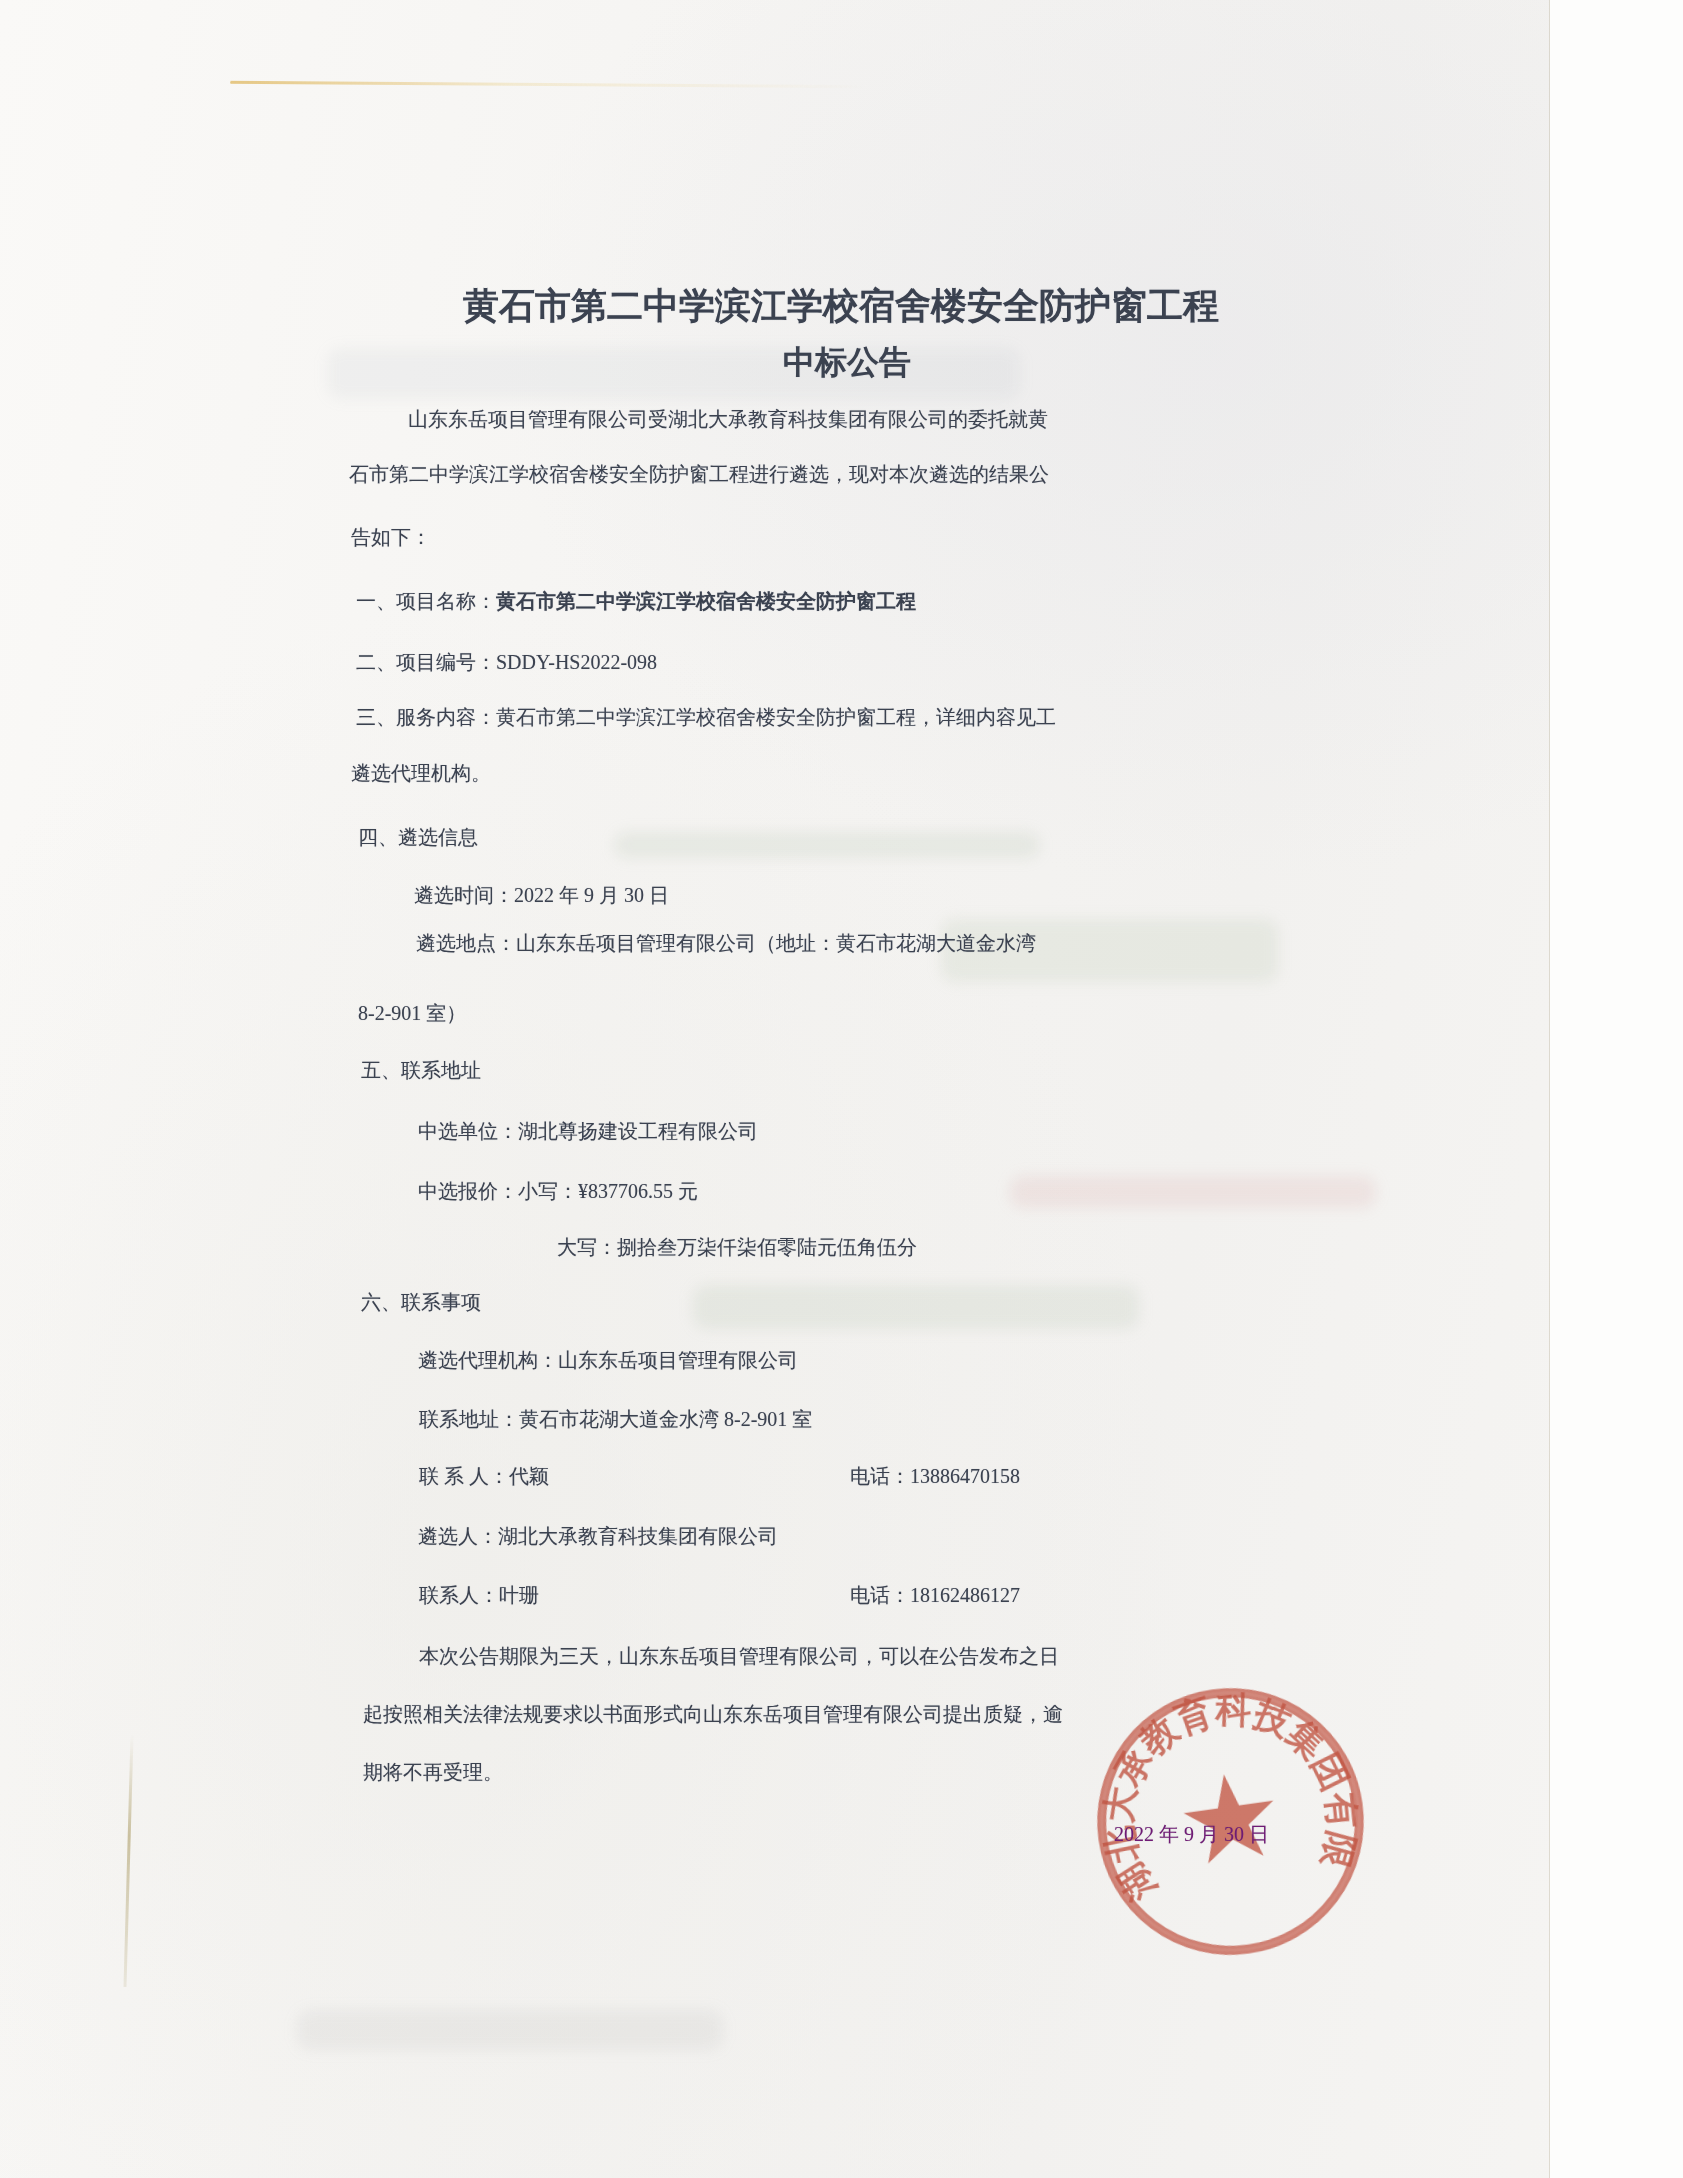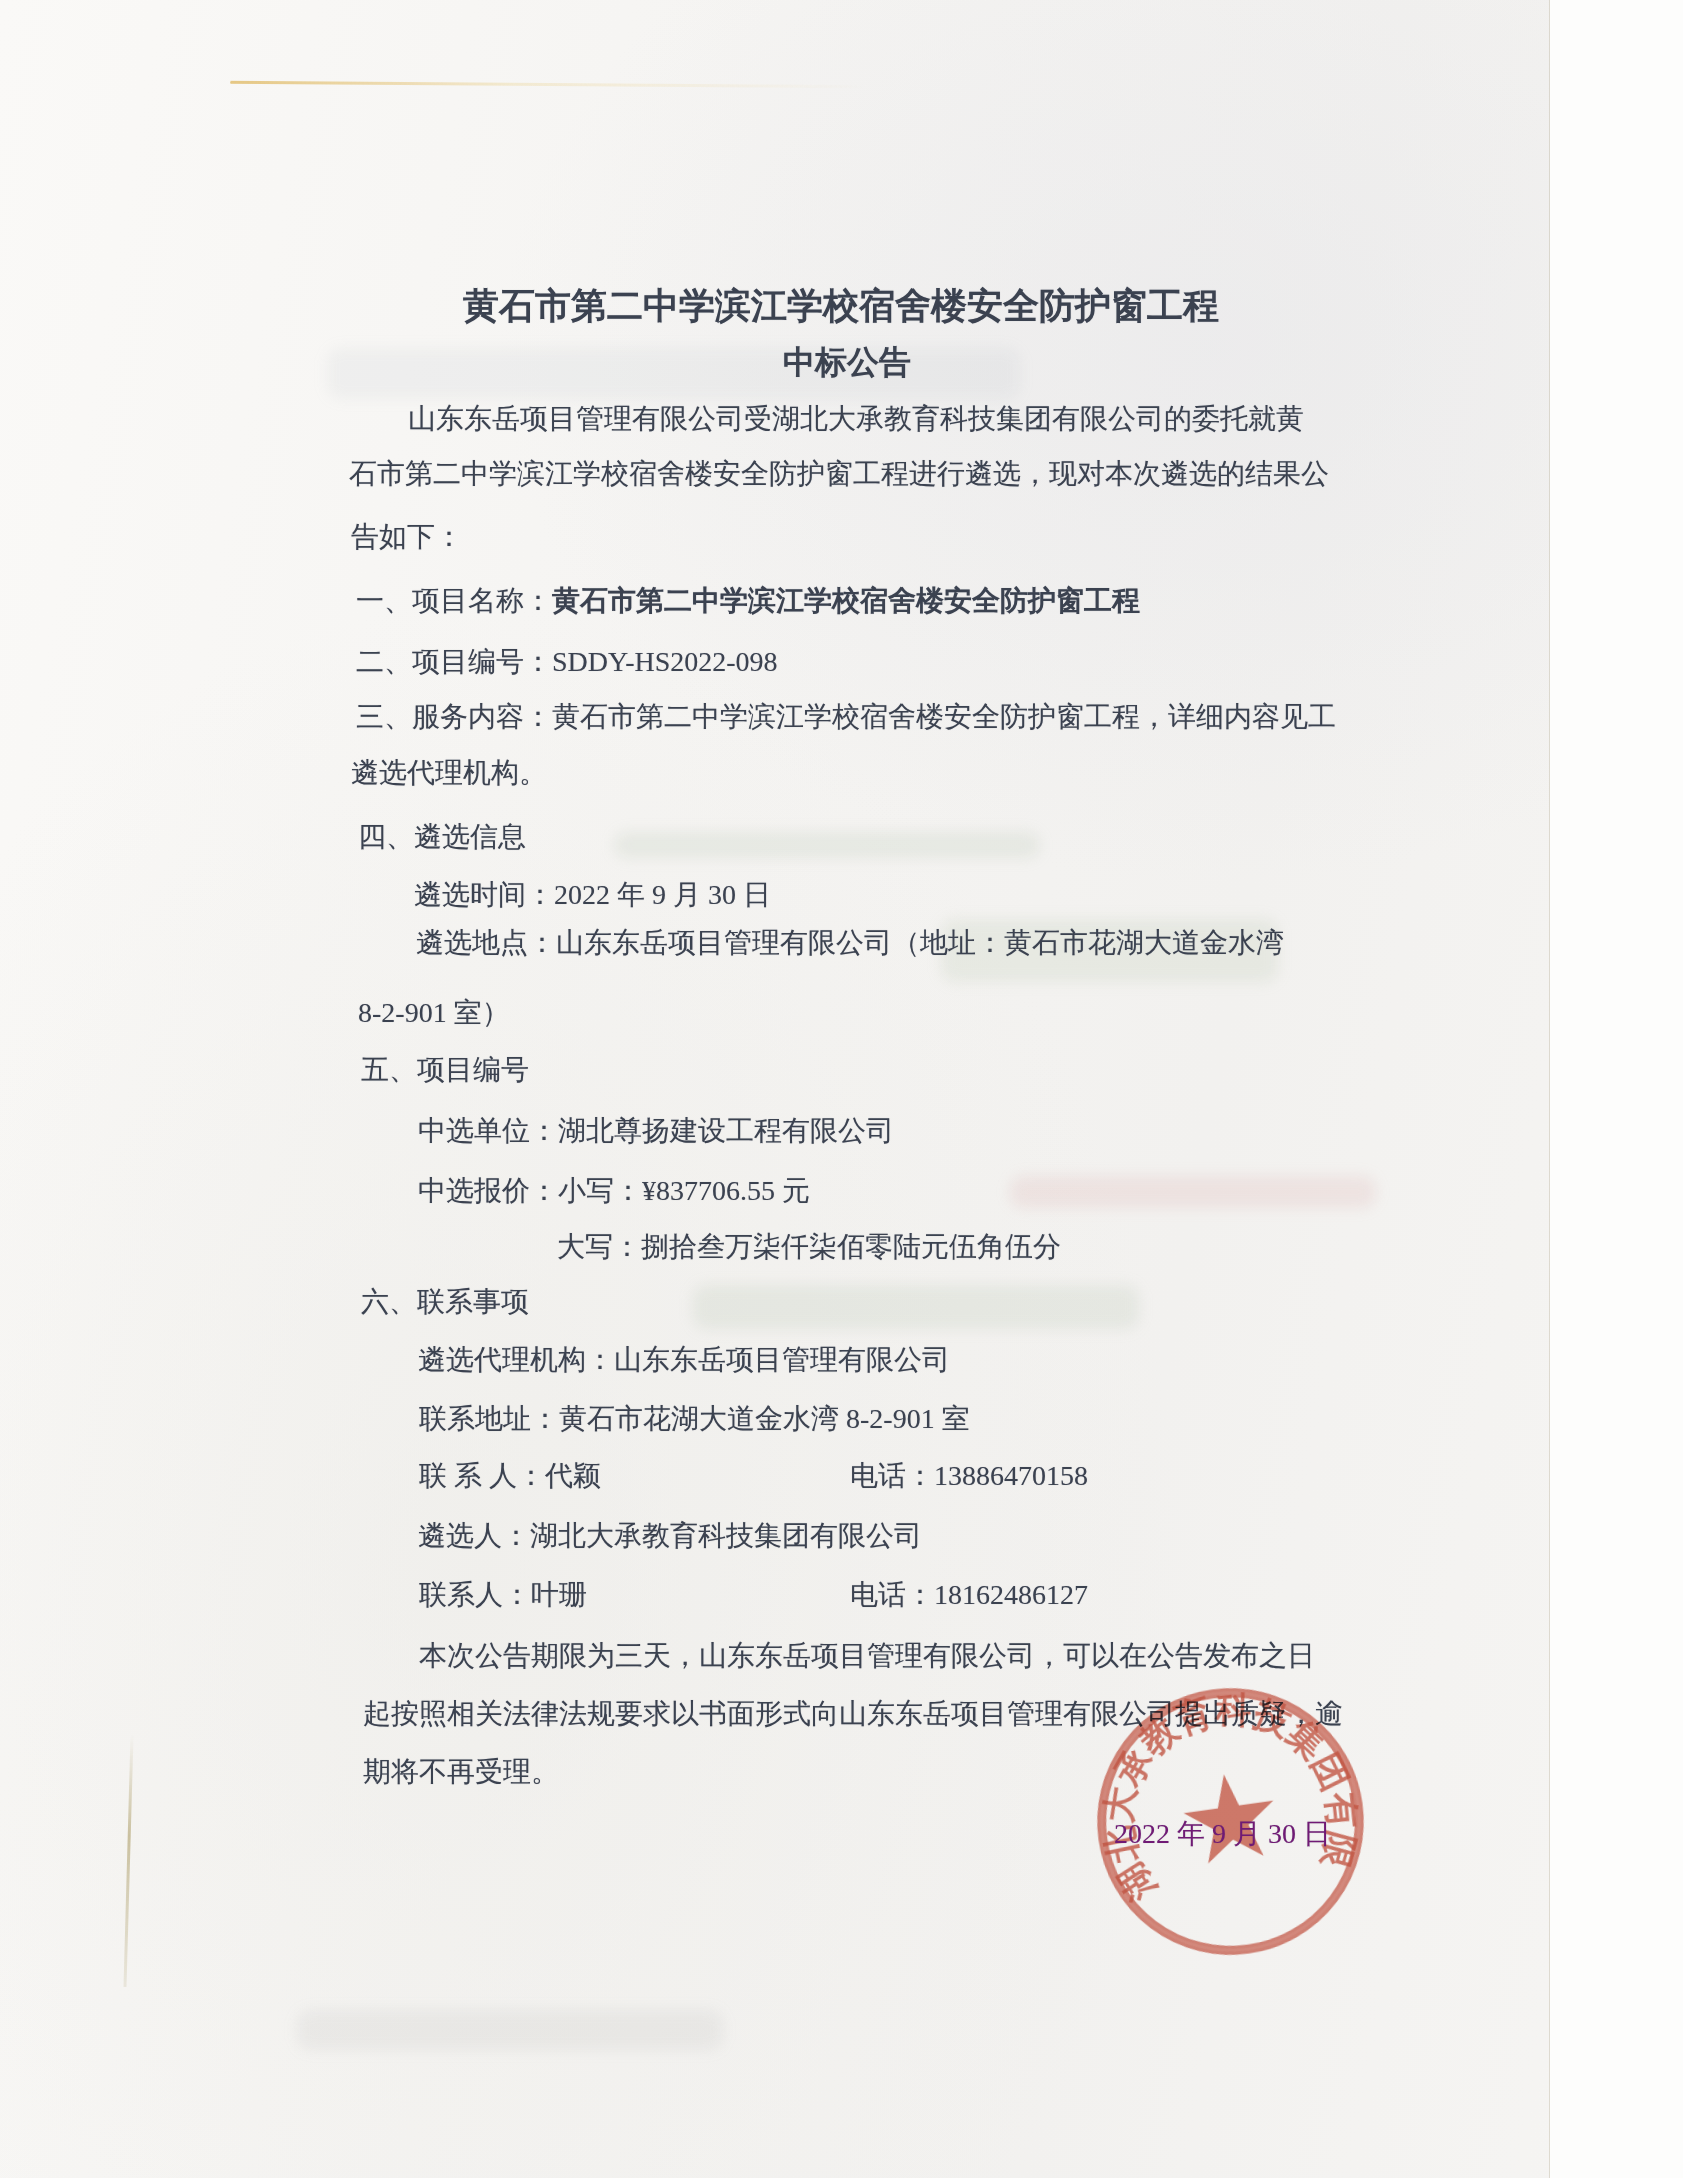"山东东岳项目管理有限公司受湖北大承教育科技集团有限公司的委托就黄" .ln { font-size: 28px -> 20px }
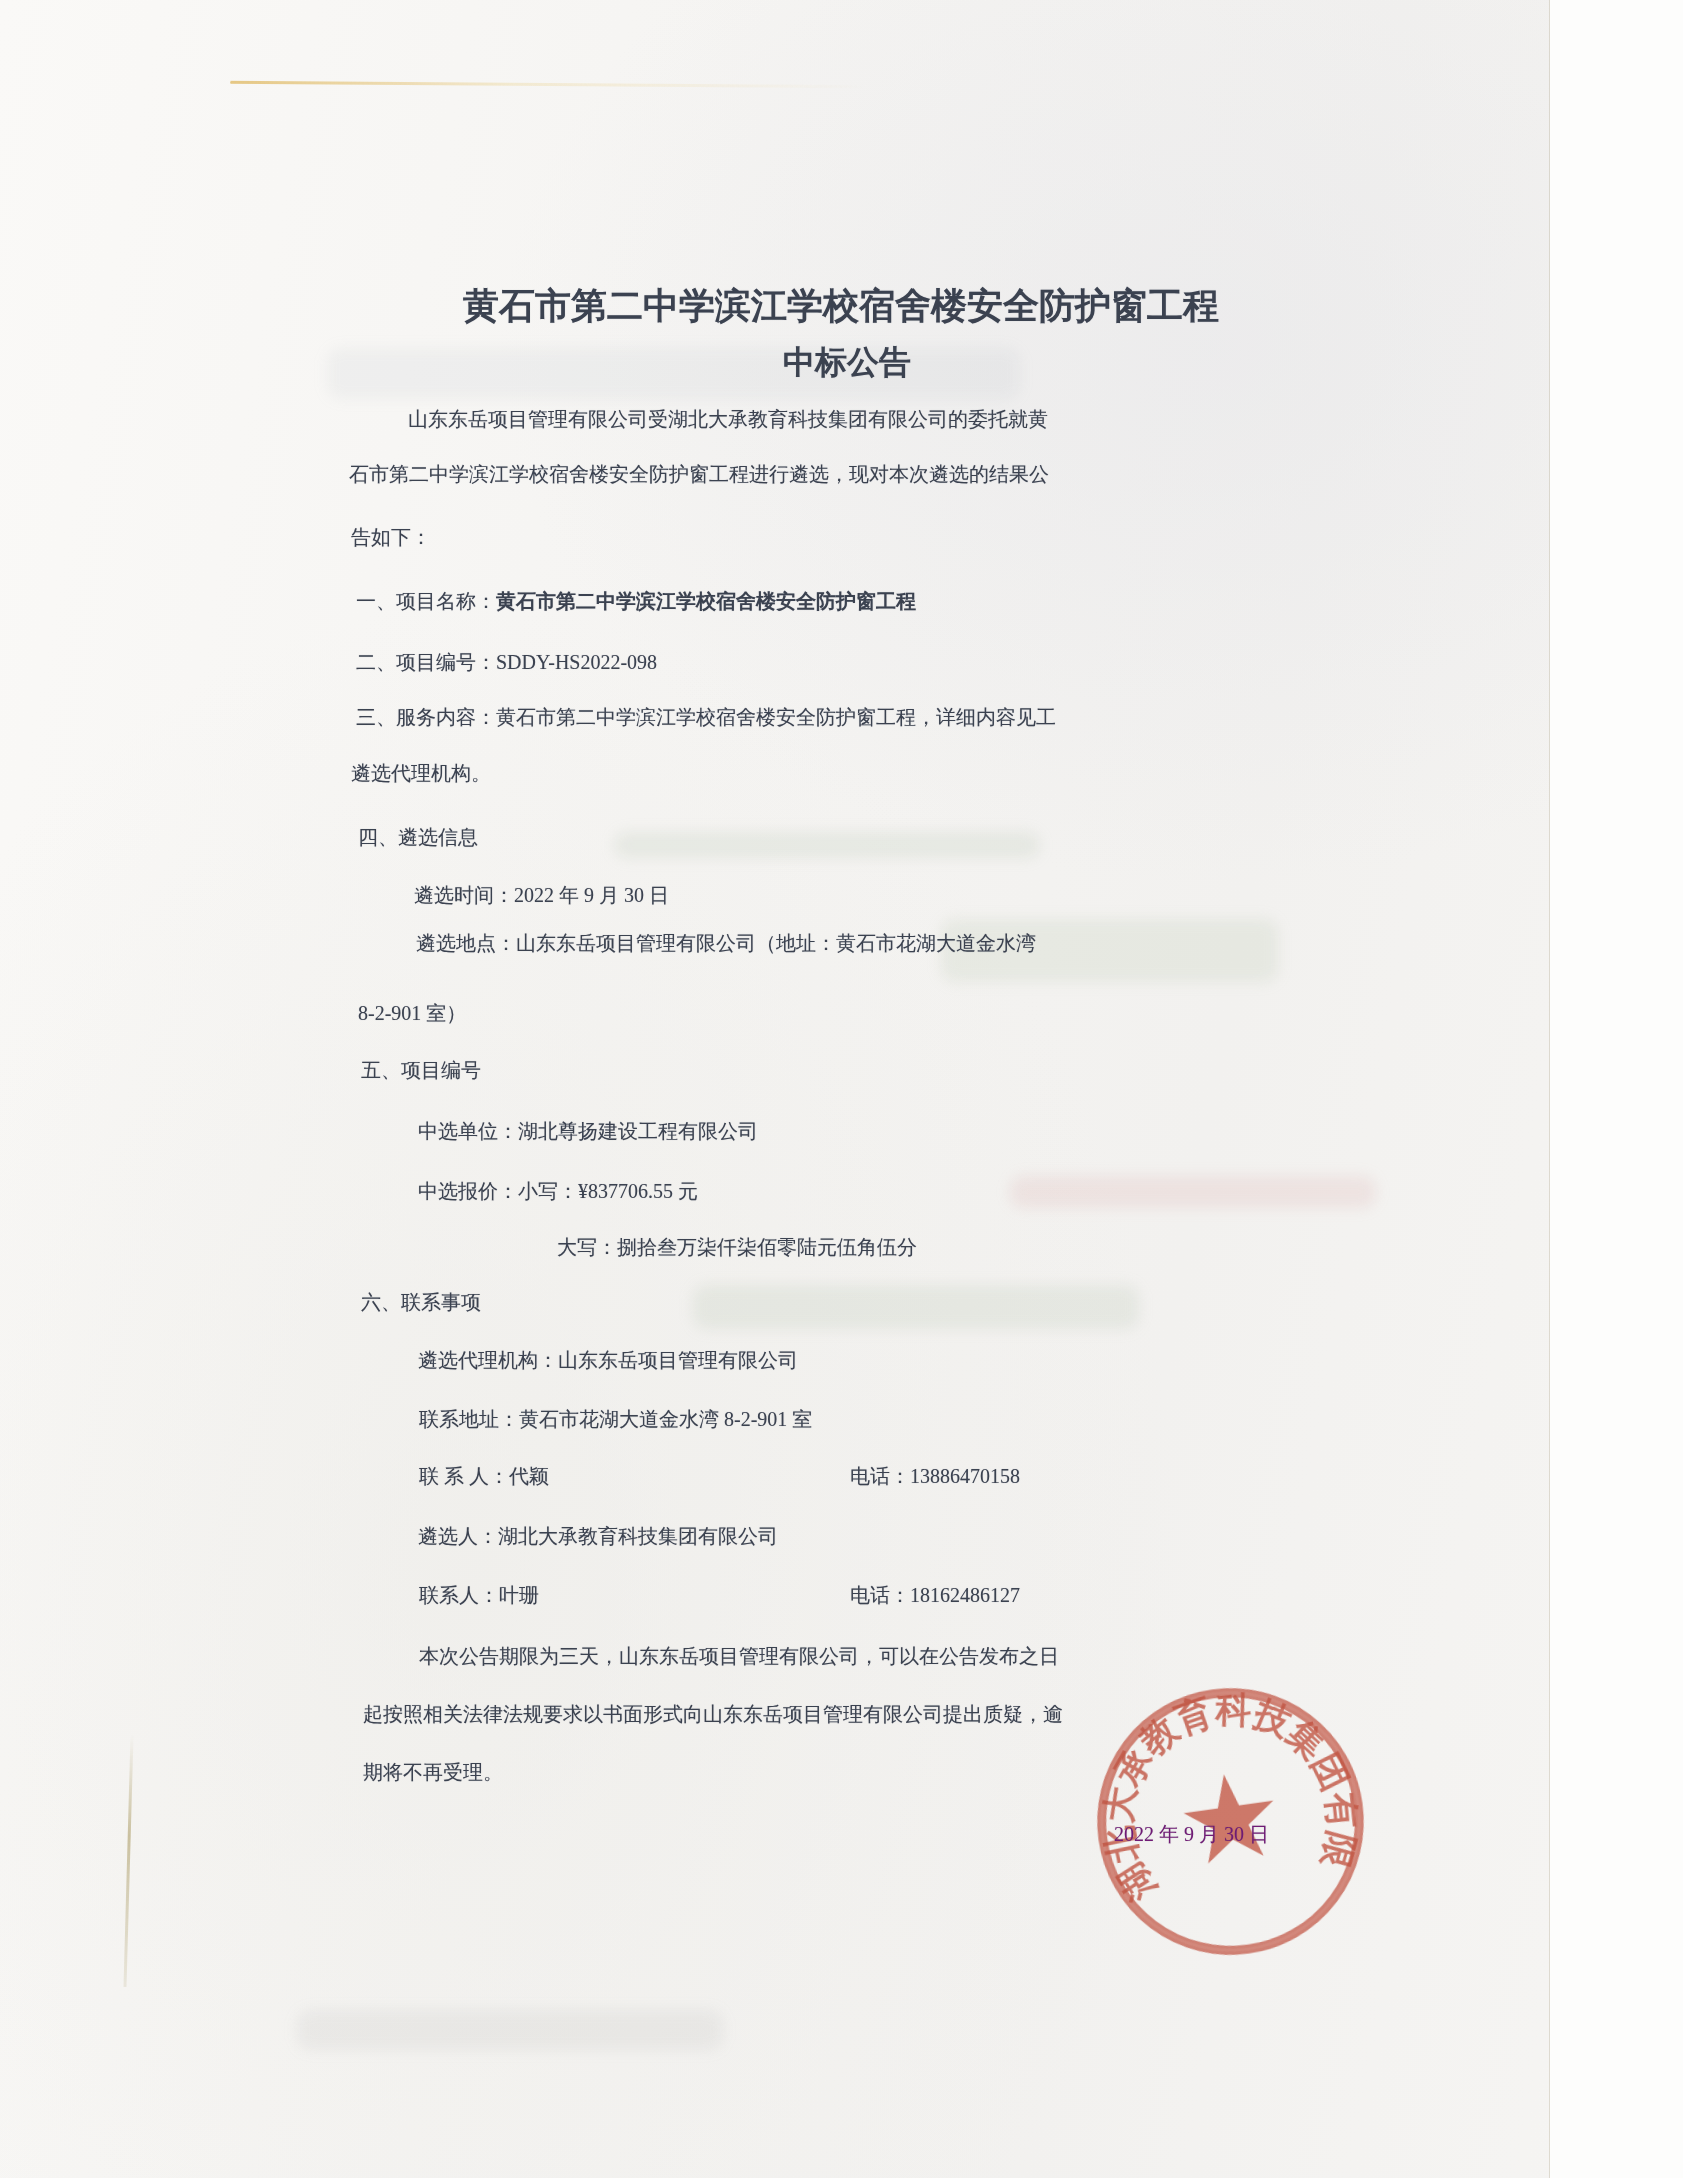"五、项目编号" div.ln { text: 项目编号 -> 联系地址 }
